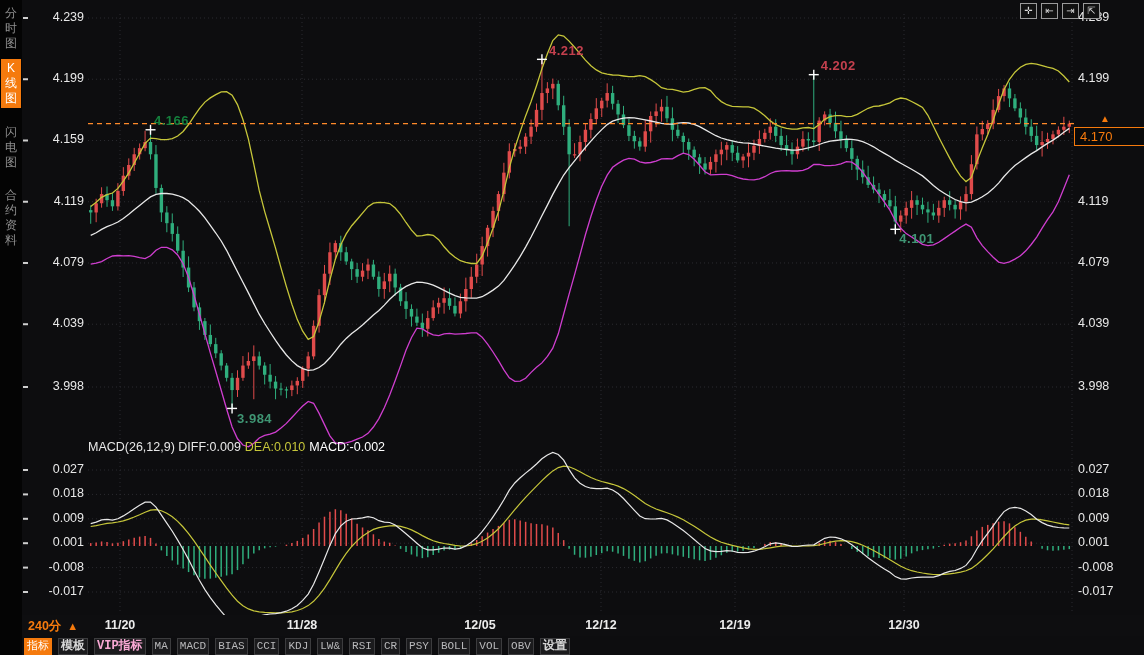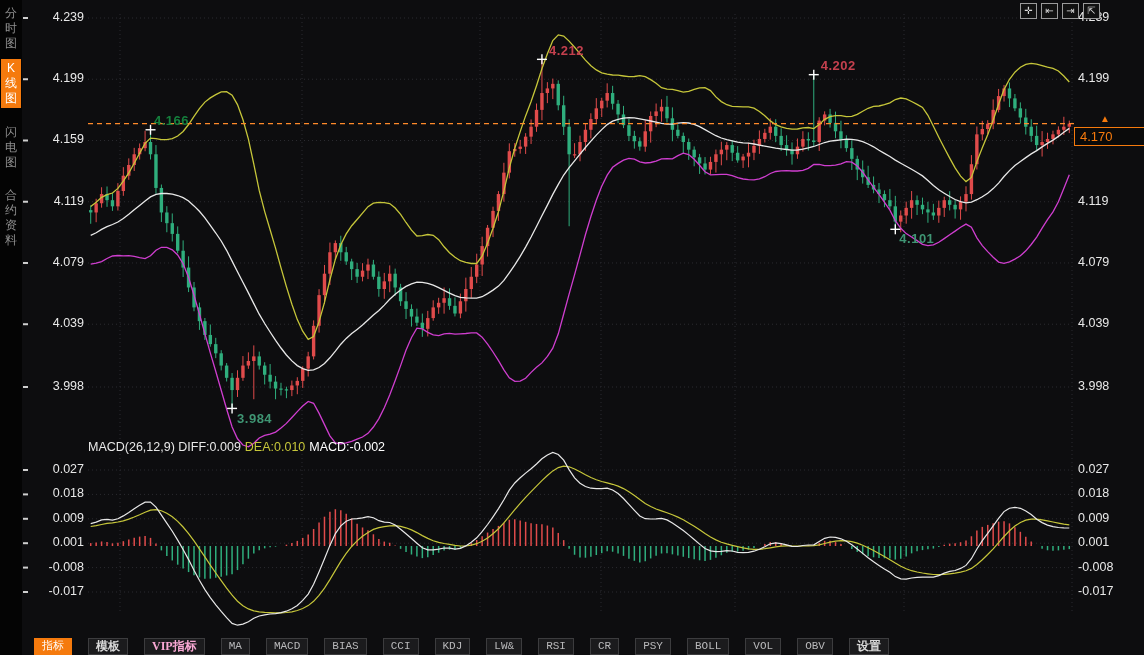"240分 ▲" div.xrow { html: none -> <div> <span><span>240分</span><span>▲</span></span> <span><div>11/20</div><div>11/28</div><div>12/05</div><div>12/12</div><div>12/19</div><div>12/30</div></span> </div> }
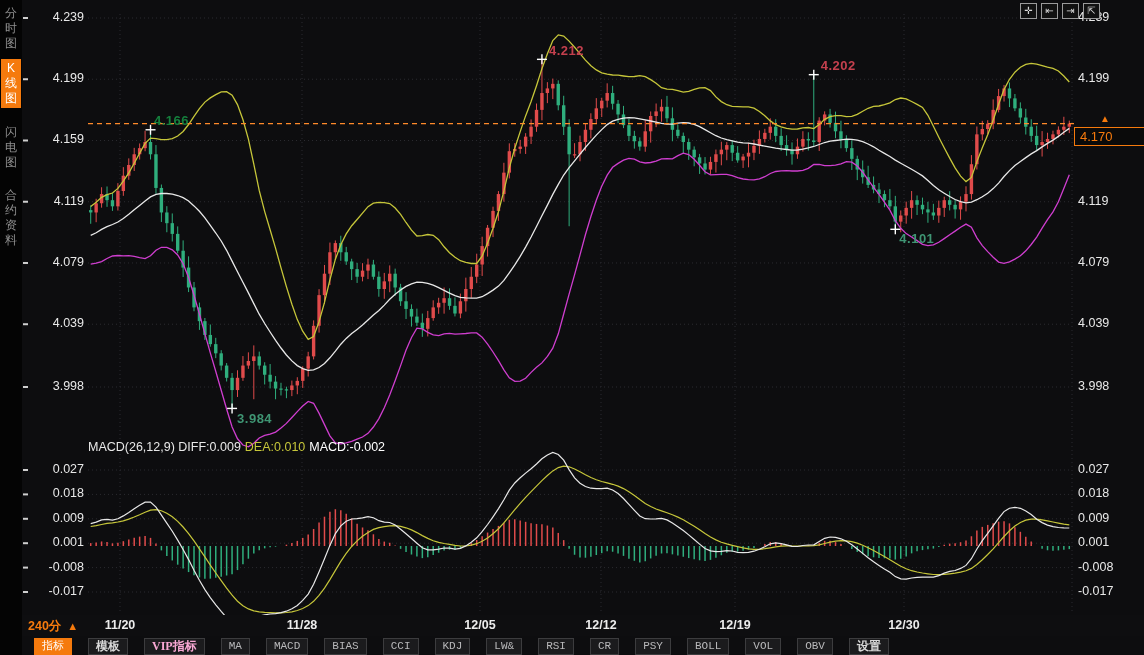"指标" .tbtn { margin-left: 10px -> none; padding: 1px 7px -> 1px 2px }
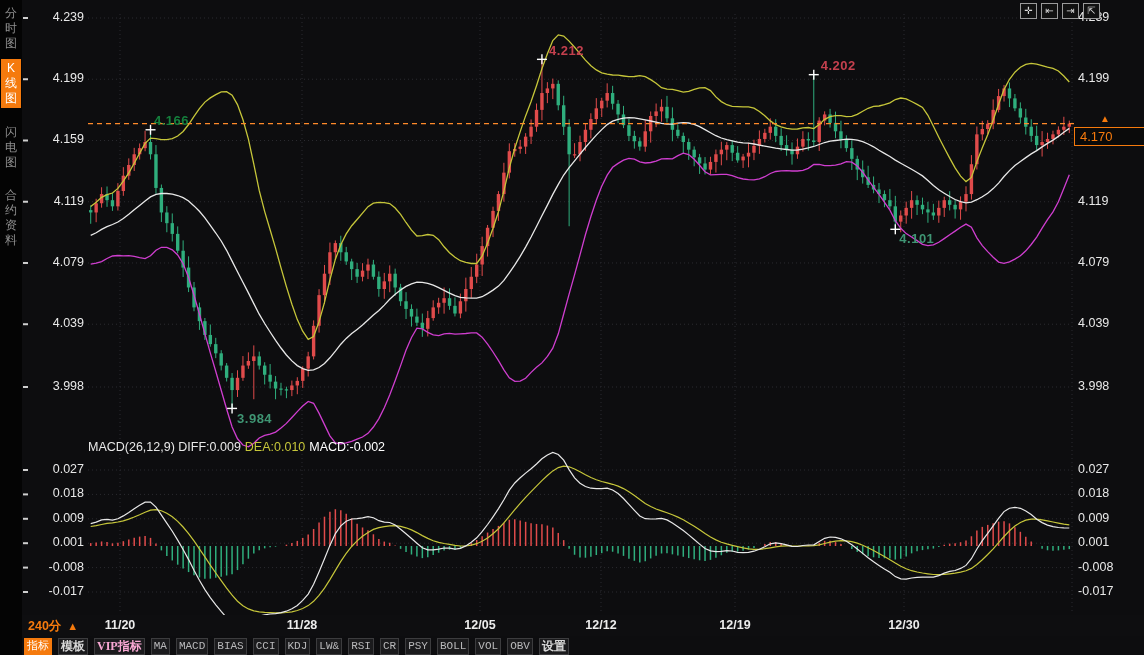"模板" .tbtn.cjk { font-family: Liberation Serif, serif -> Liberation Mono, monospace }
